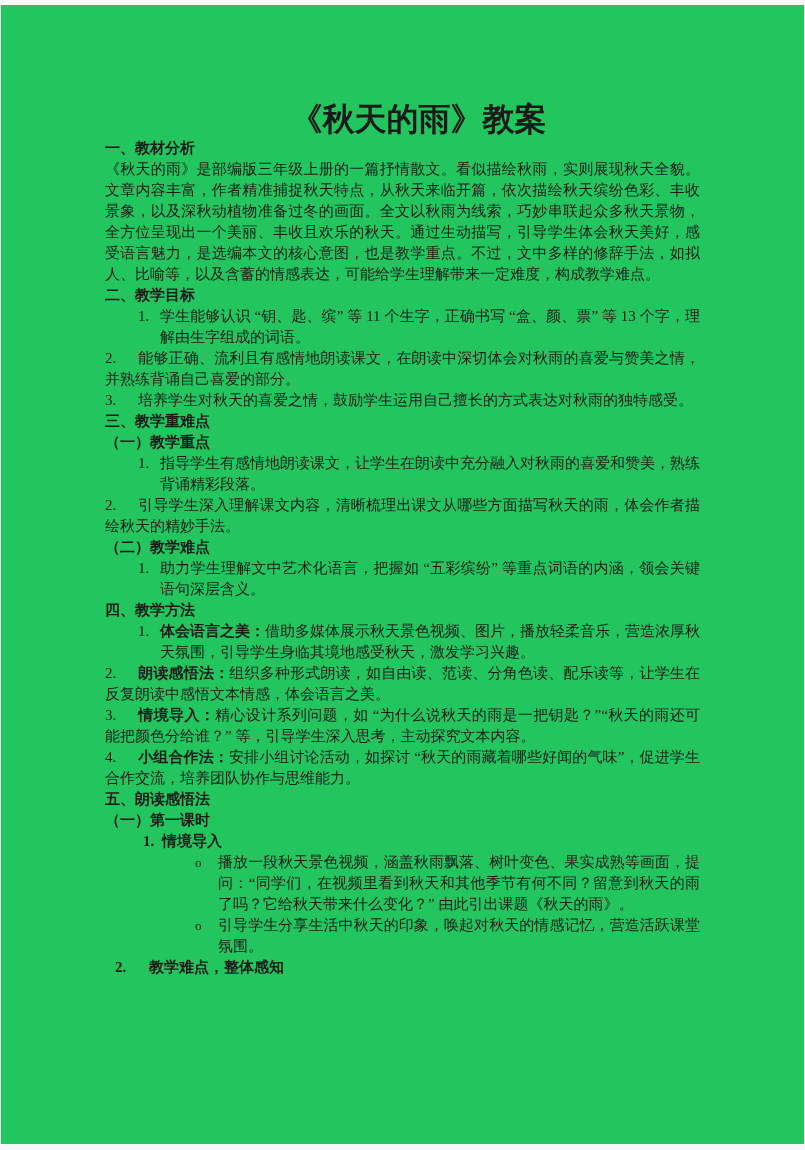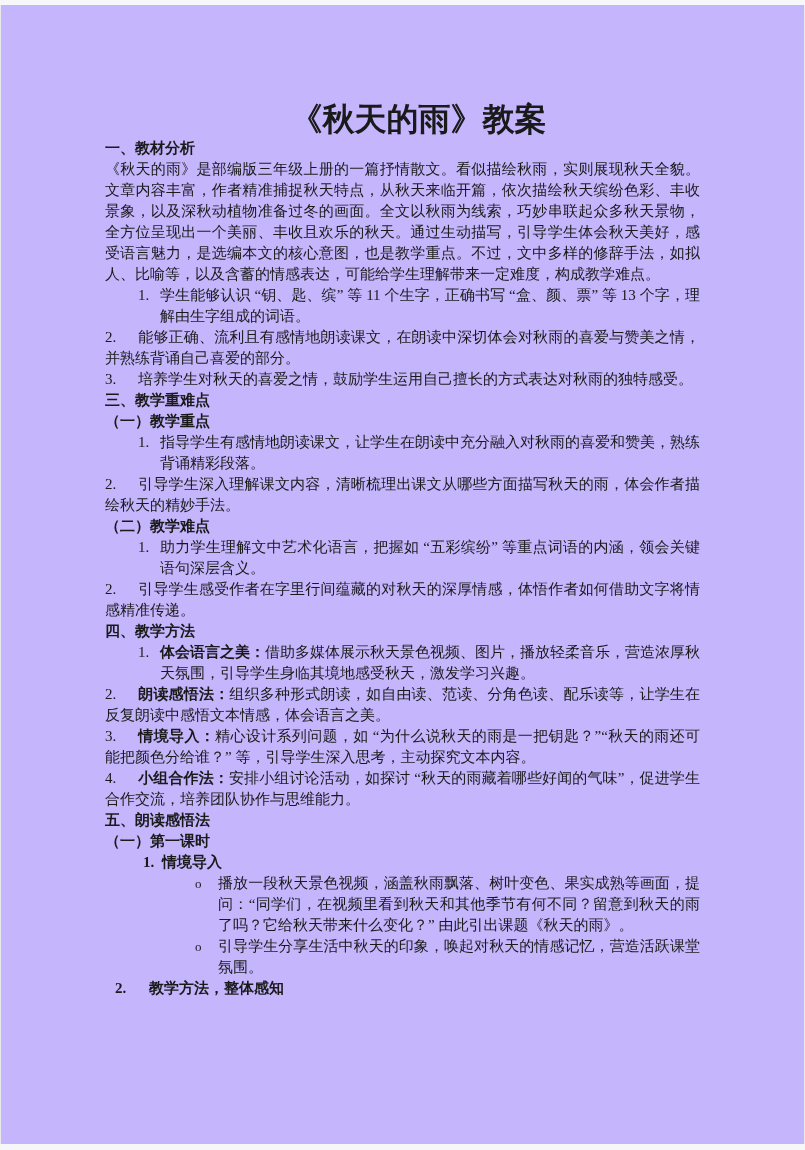"《秋天的雨》教案" .page { background: #c4b5fd -> #22c55e }
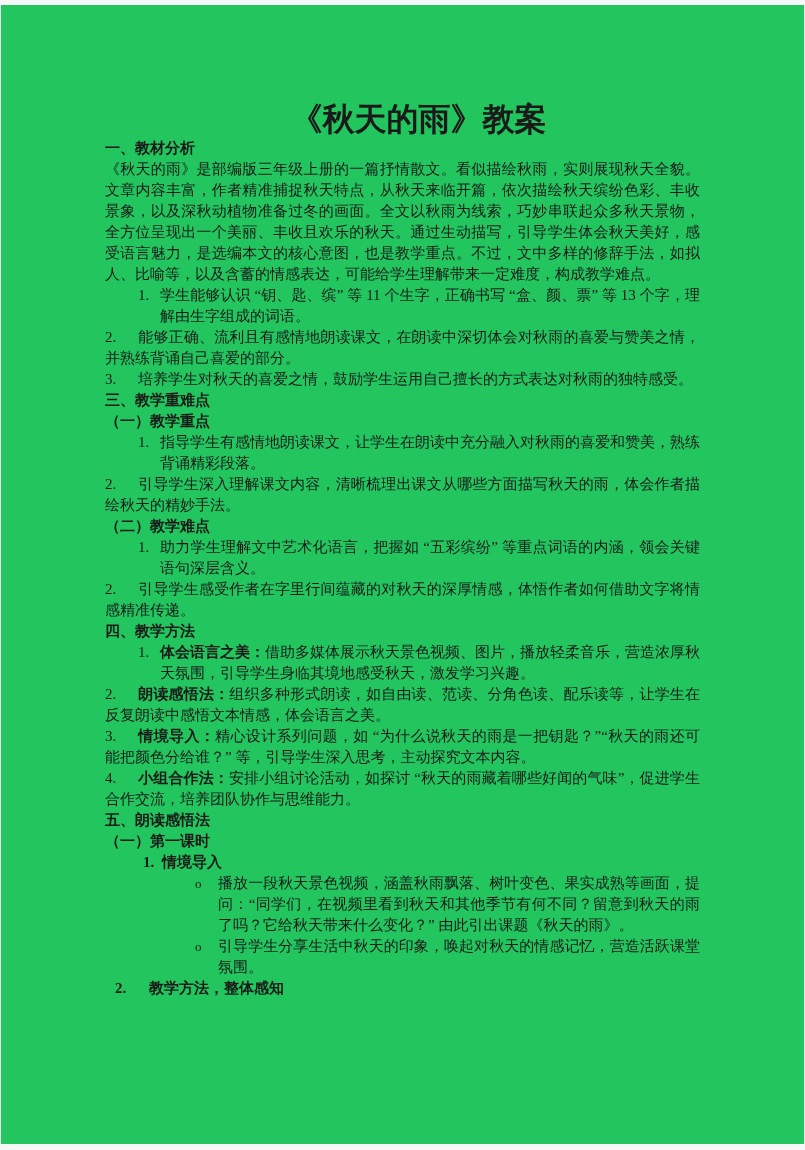"二、教学目标" div.blk { html: none -> <div><span>二、教学目标</span></div> }
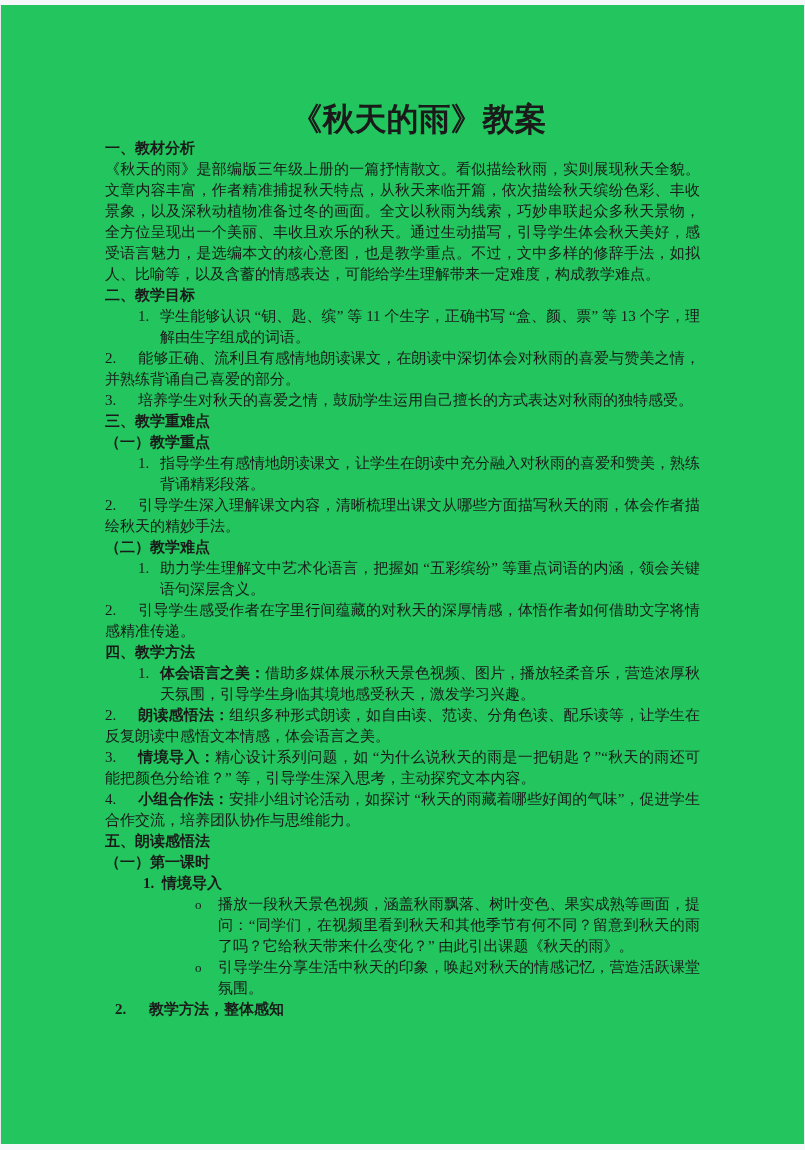"2. 引导学生感受作者在字里行间蕴藏的对秋天的深厚情感，体悟作者如何借助文字将情感精准传递。" div.blk { html: <div><span>2.</span><span>引导学生感受作者在字里行间蕴藏的对秋天的深厚情感，体悟作者如何借助文字将情感精准传递。</span></div> -> none }
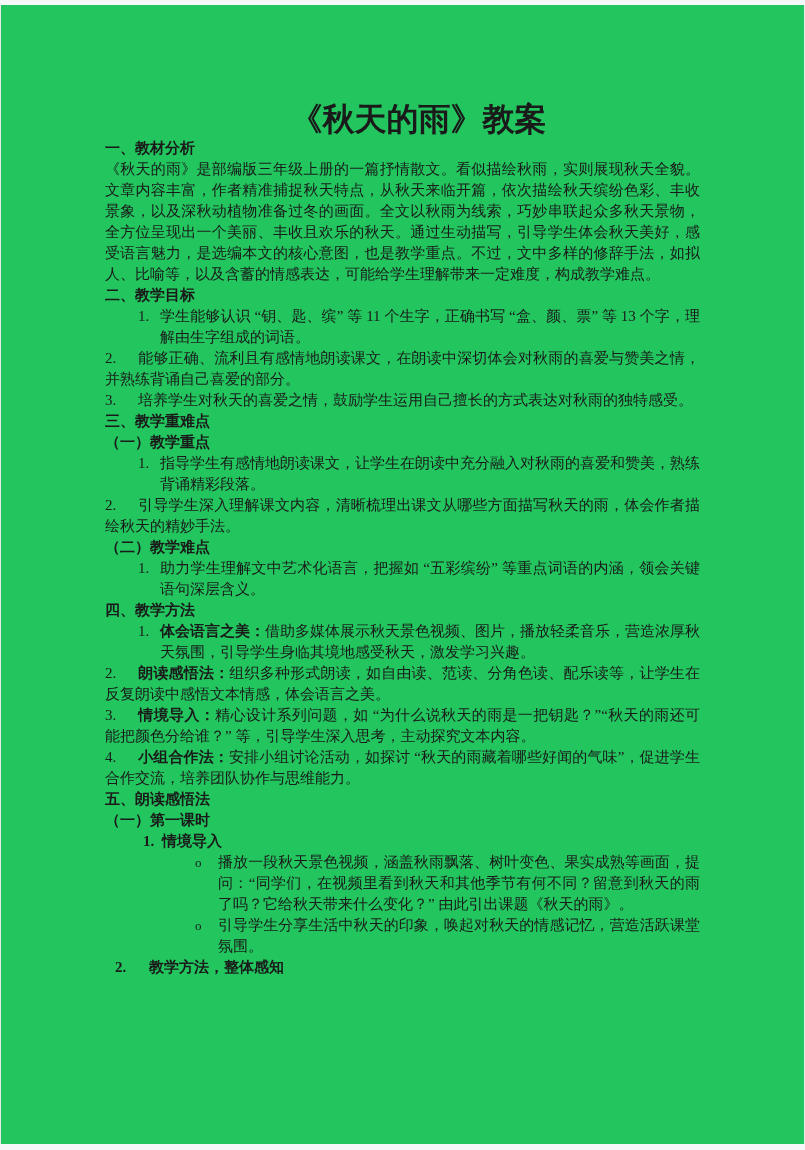"教学方法，整体感知" span.b { text: 方法 -> 难点 }
